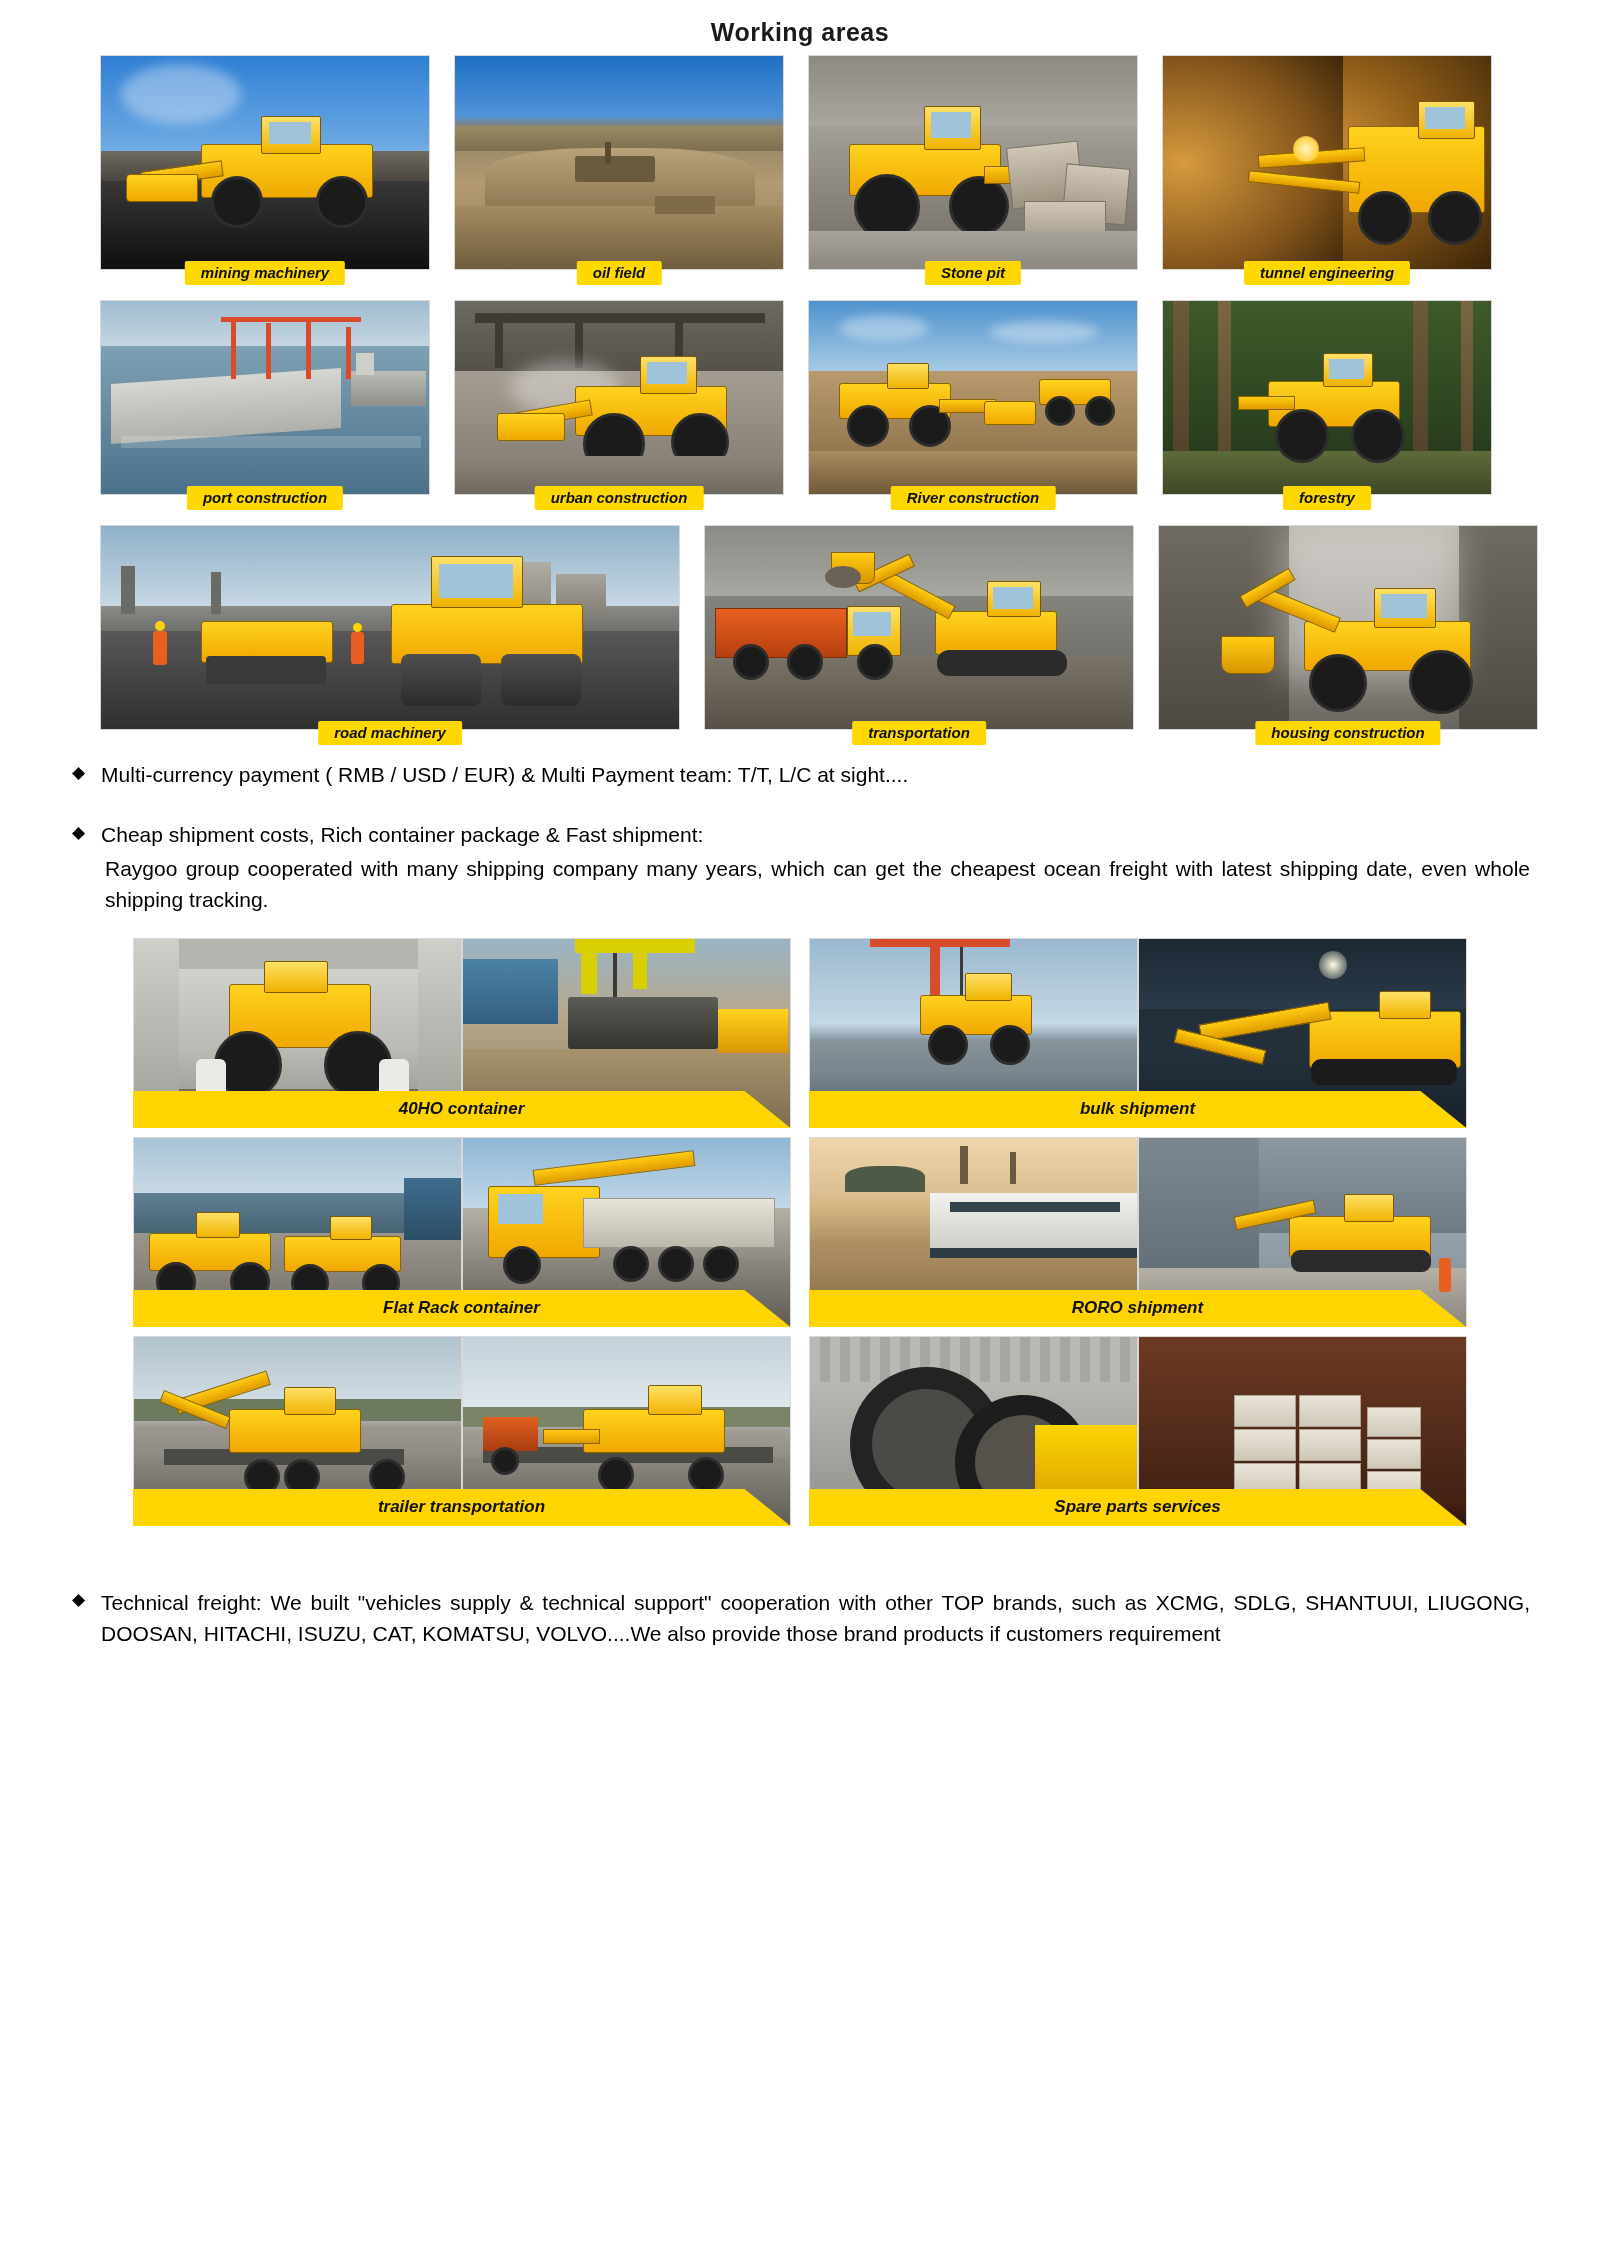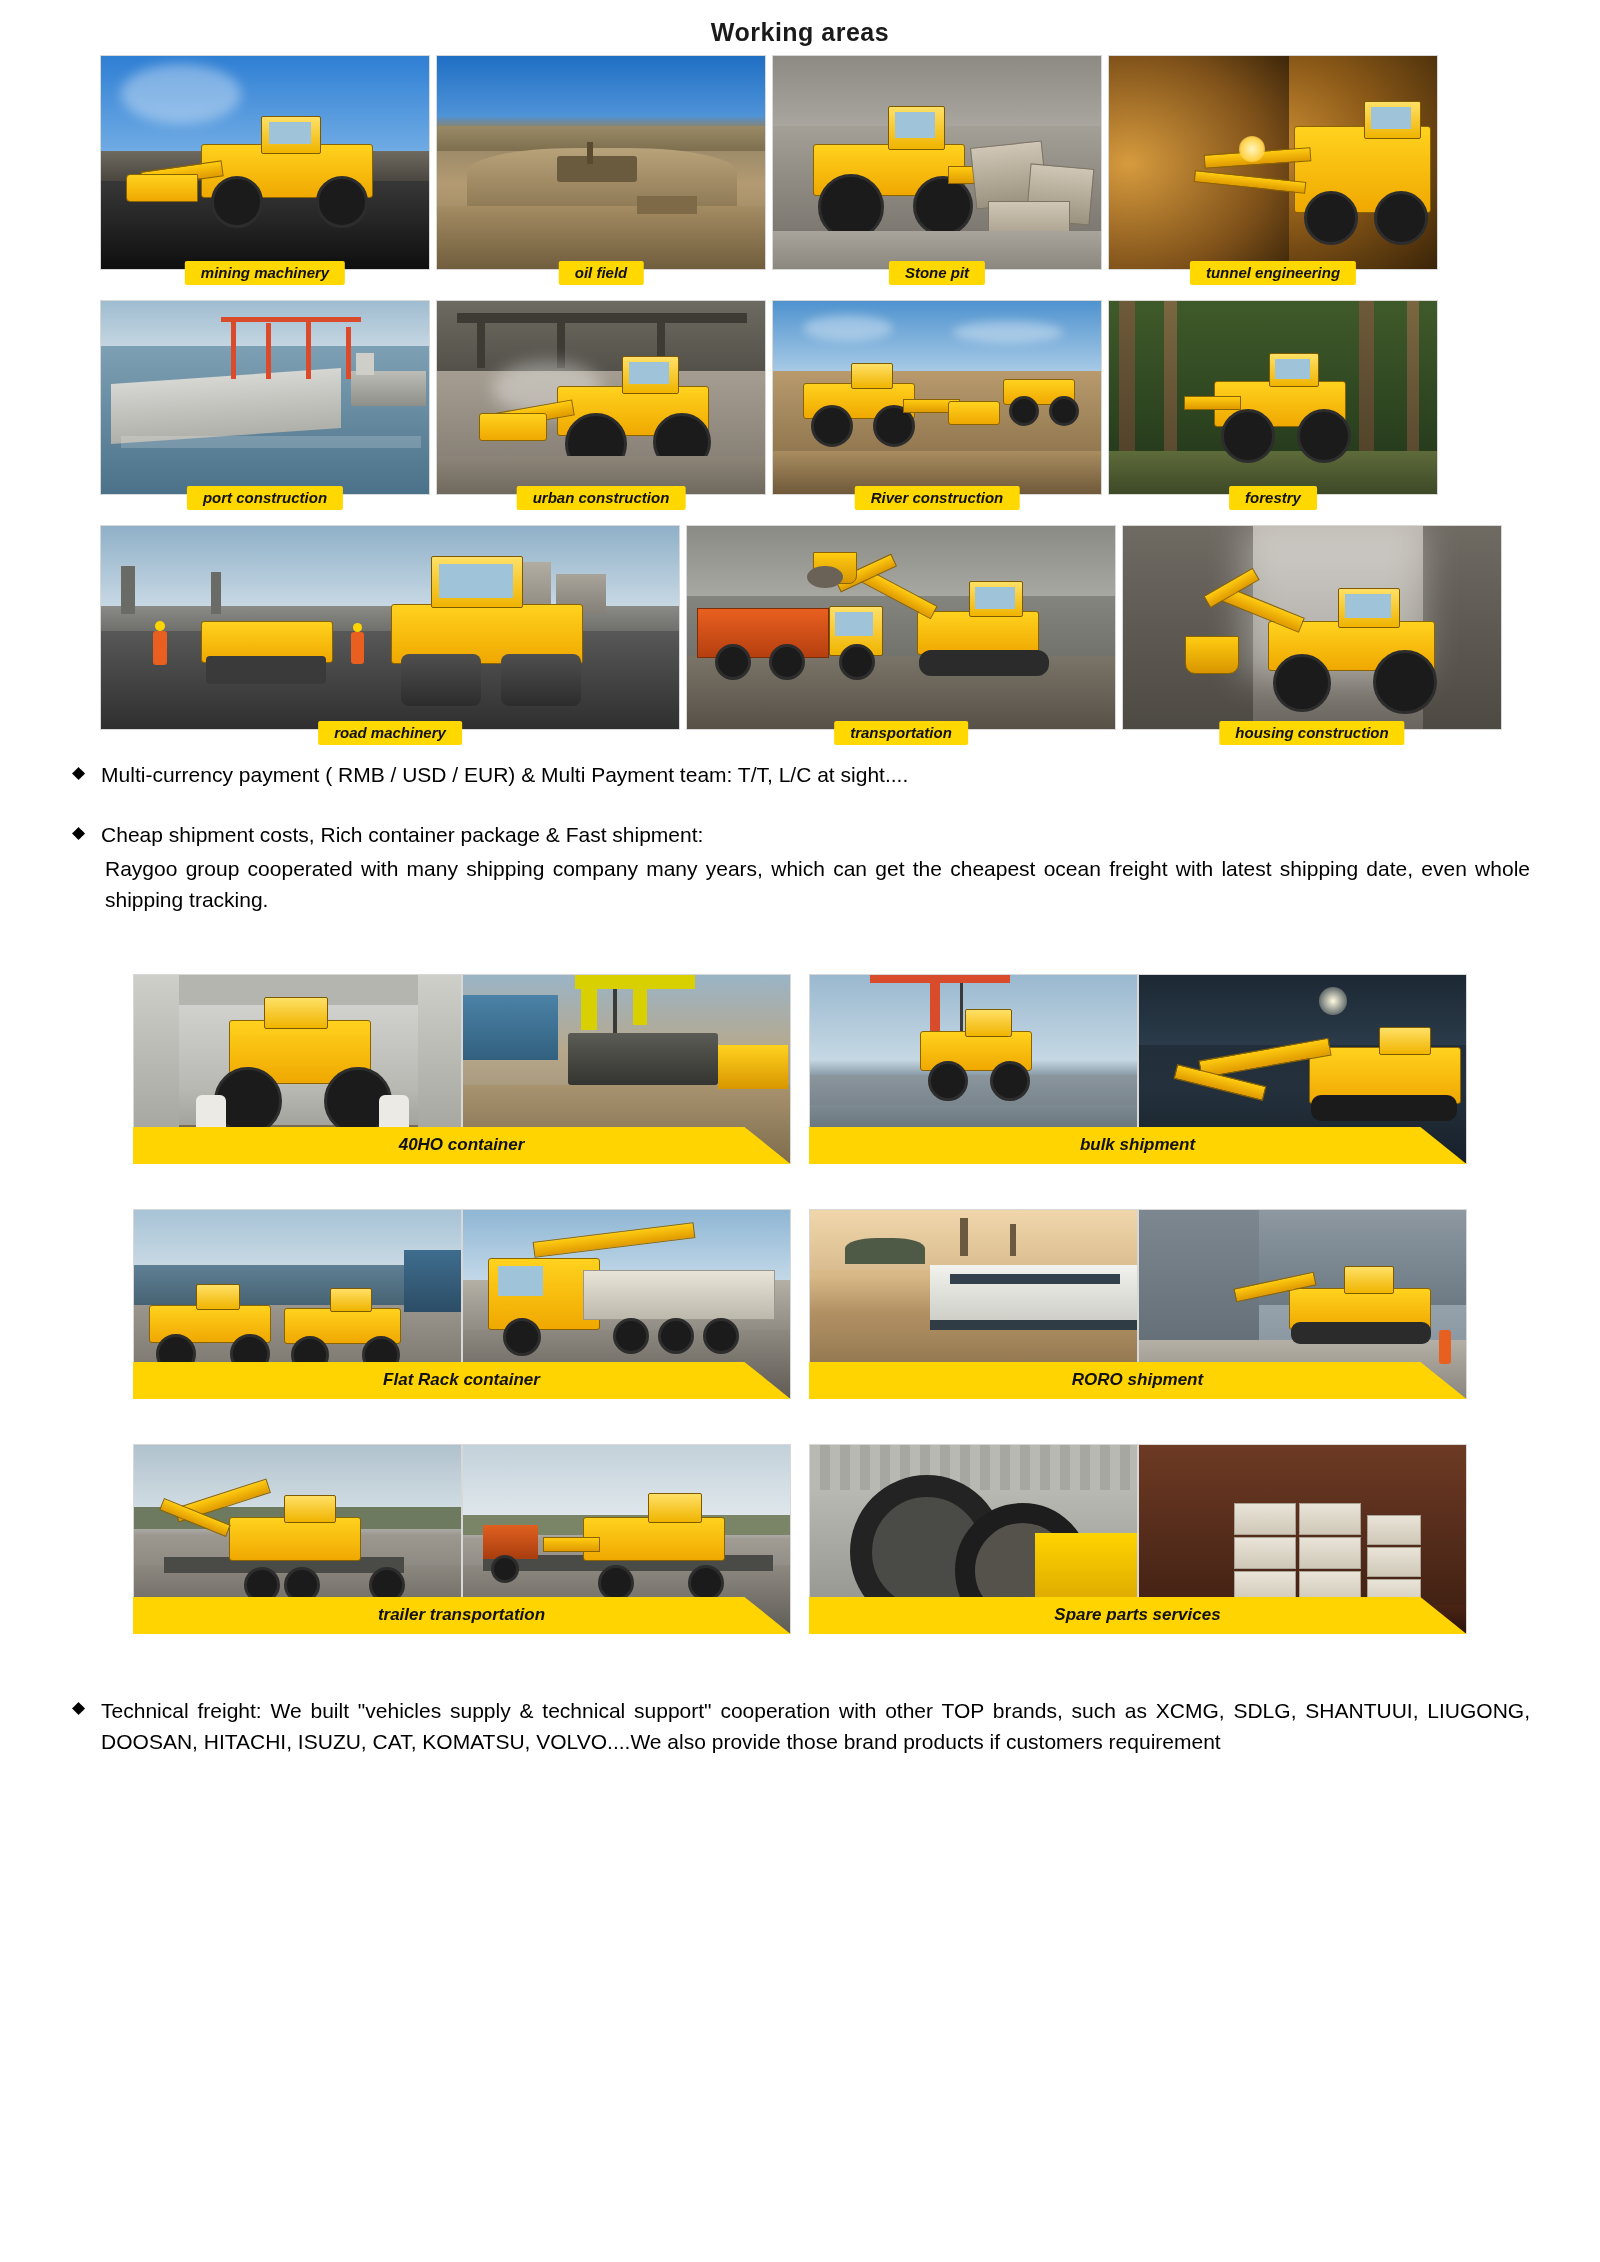"mining machinery" .area-row { gap: 6px -> 24px }
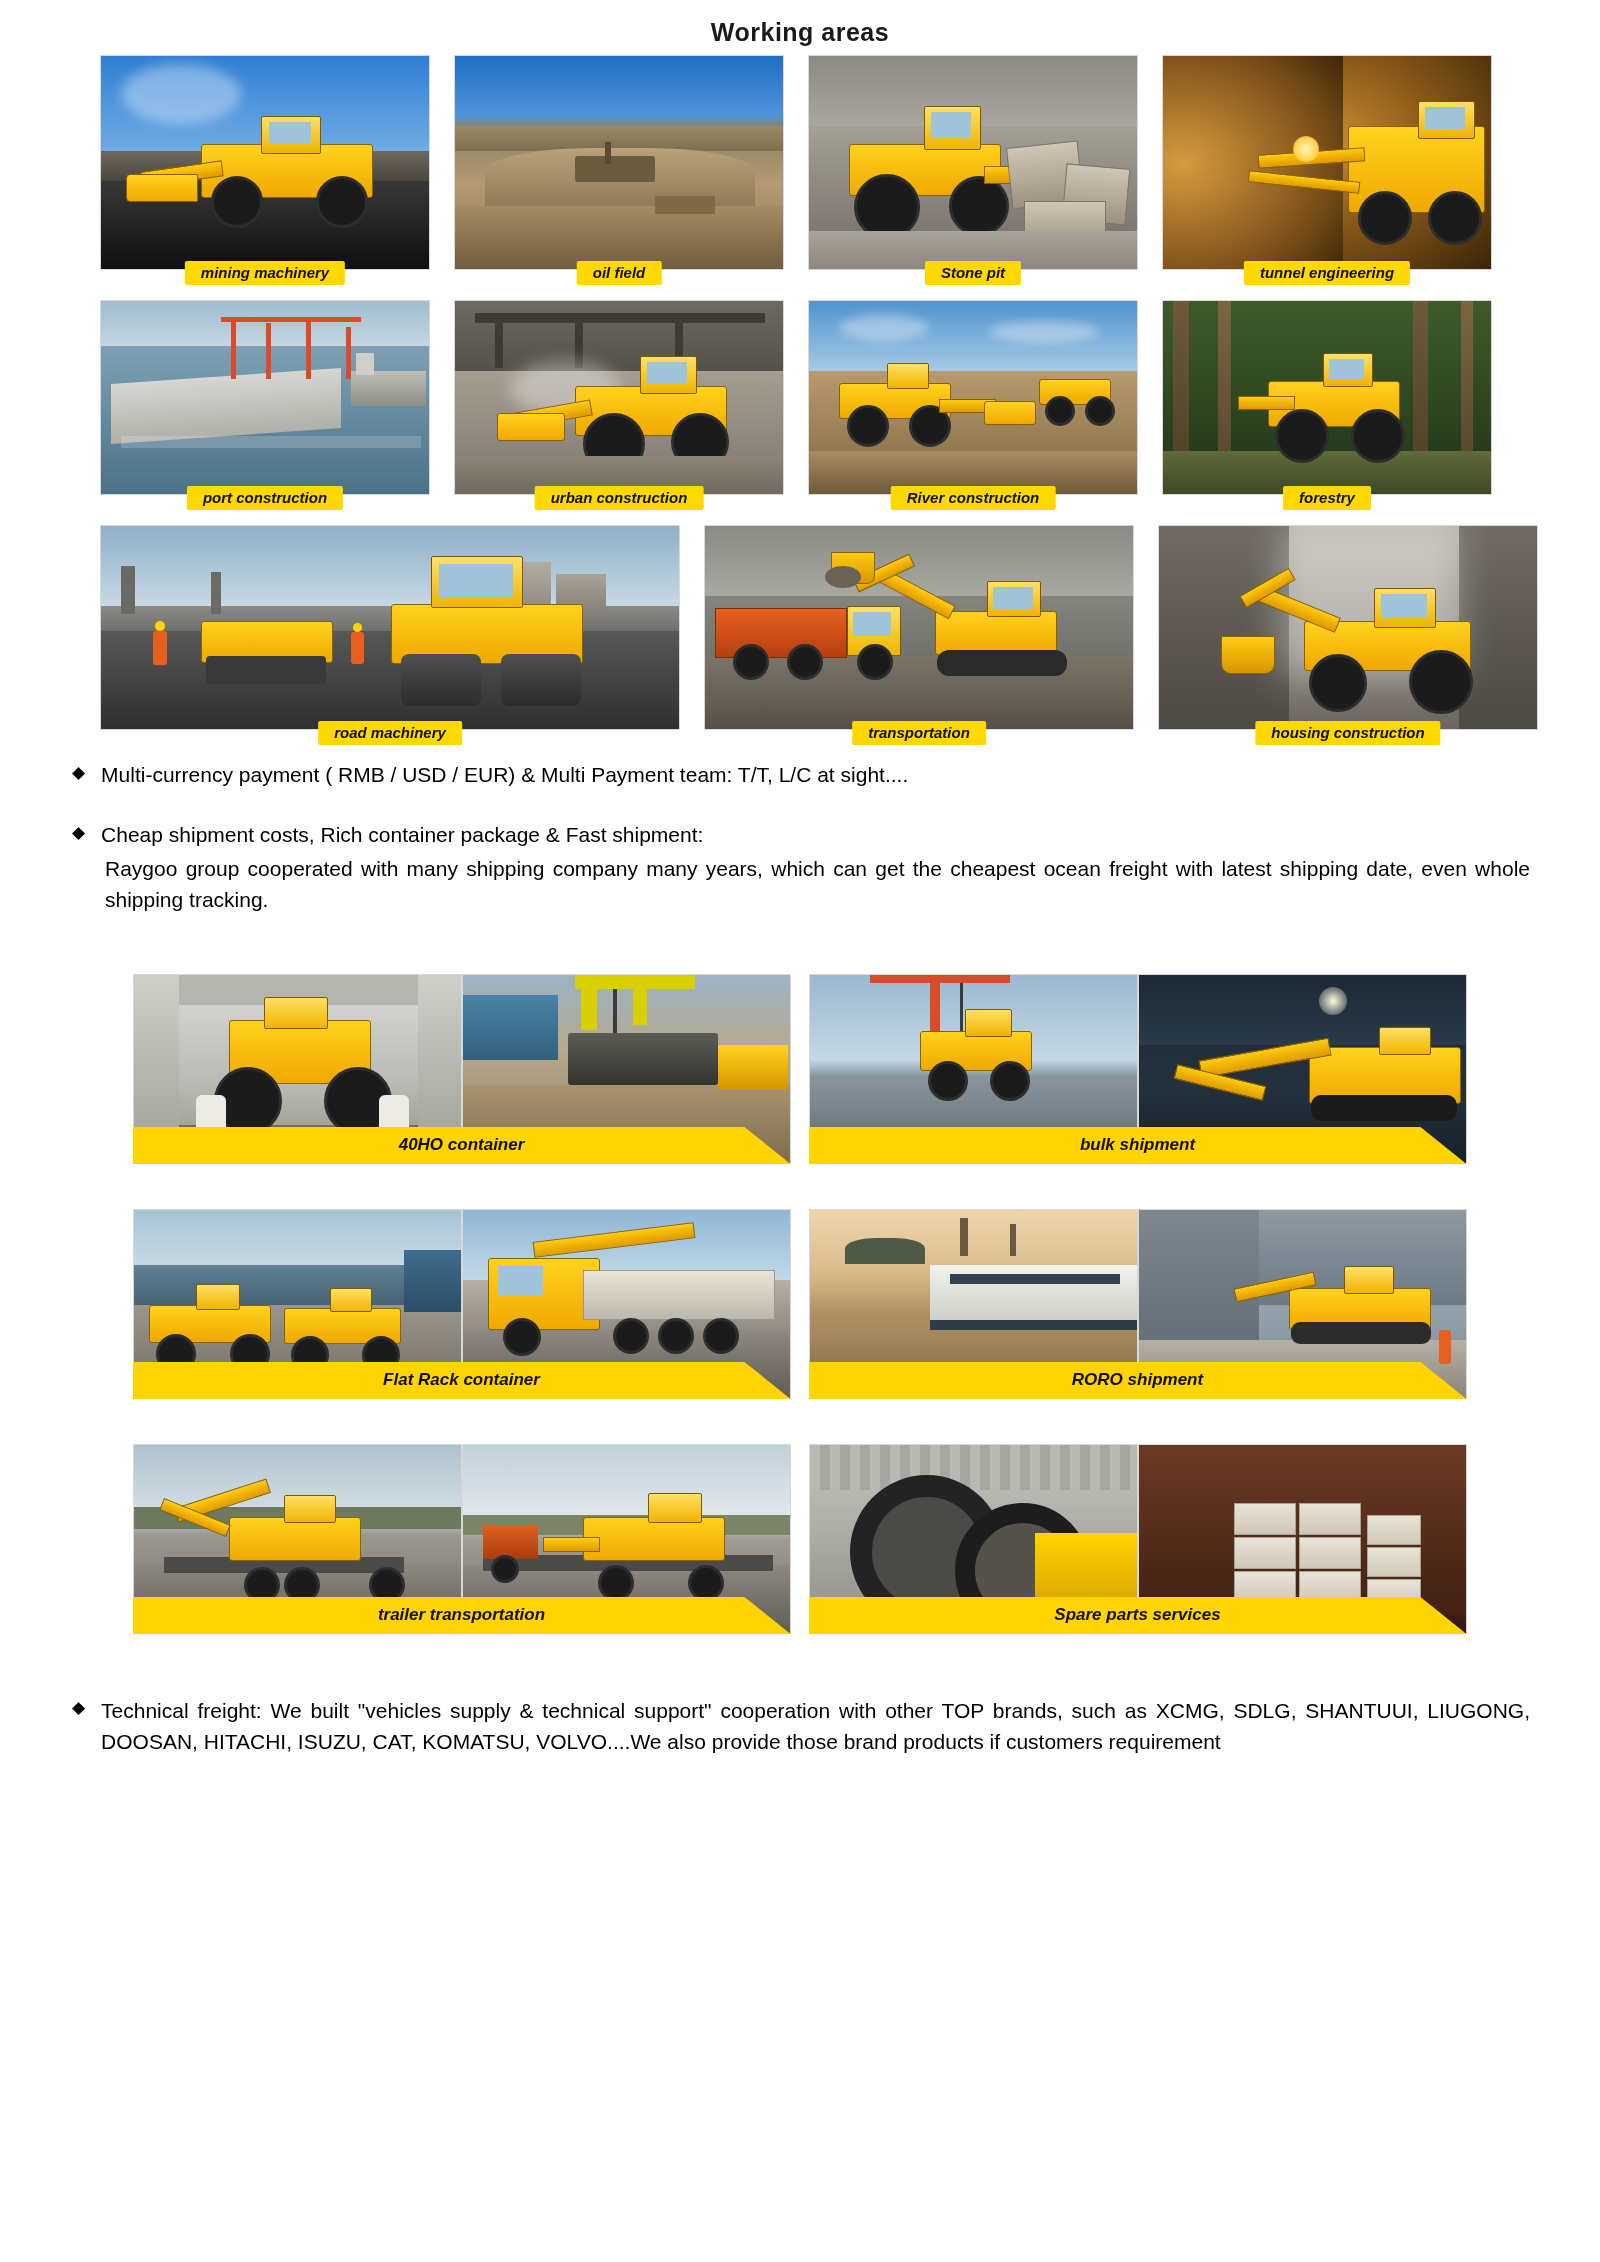"40HO container" .ship-pair { margin-top: 36px -> none }
